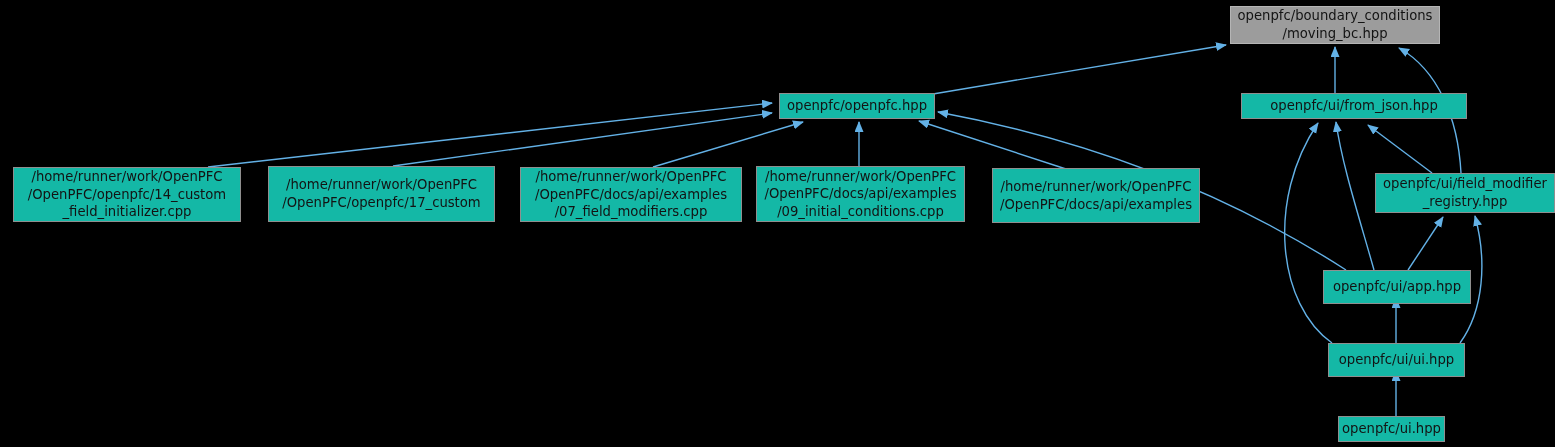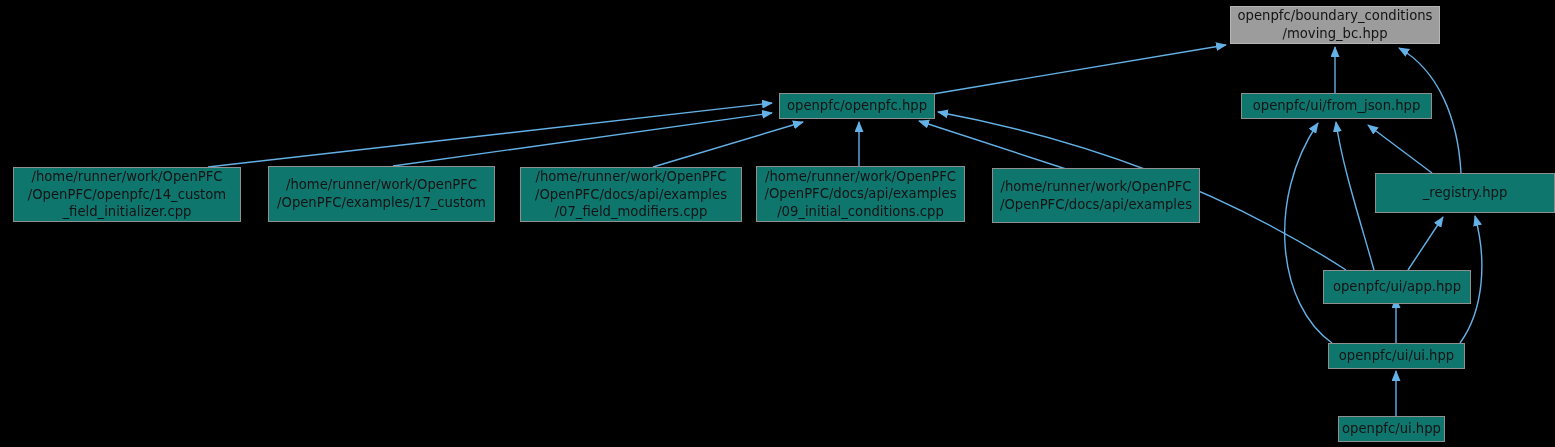"openpfc/openpfc.hpp" .node { background: #0f766e -> #14b8a6 }
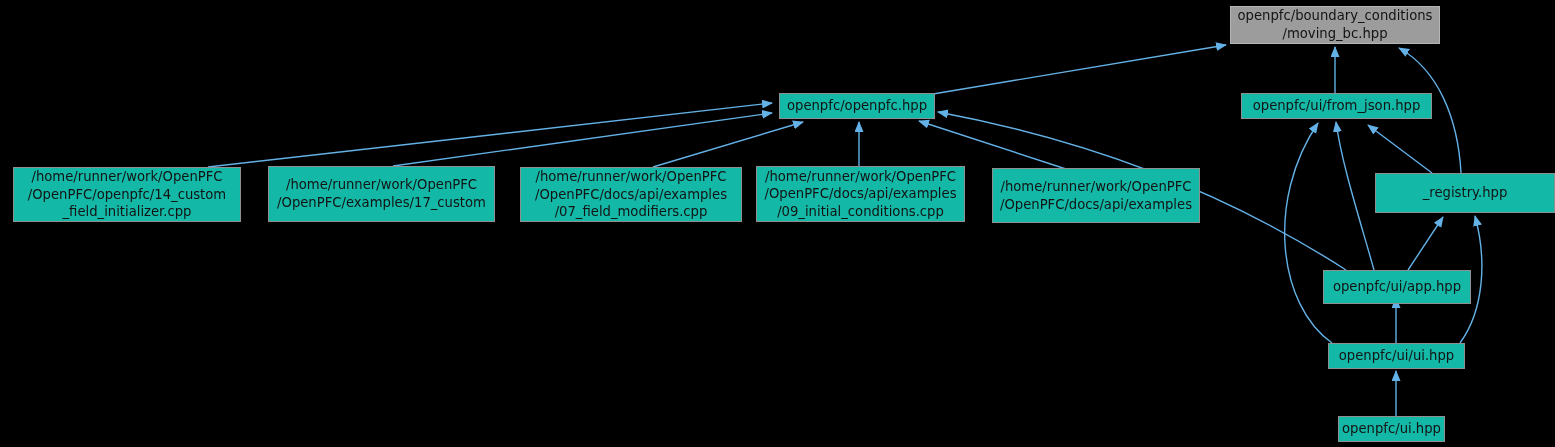"openpfc/ui/from_json.hpp" div.node { width: 191px -> 226px }
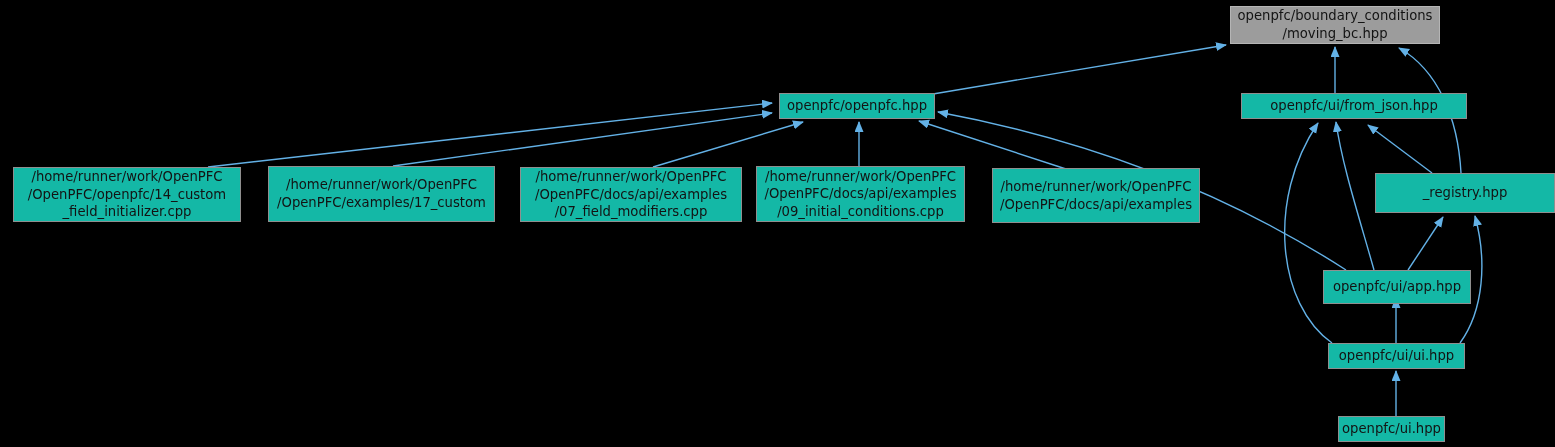"openpfc/ui/field_modifier" div { html: none -> <div>openpfc/ui/field_modifier</div> }
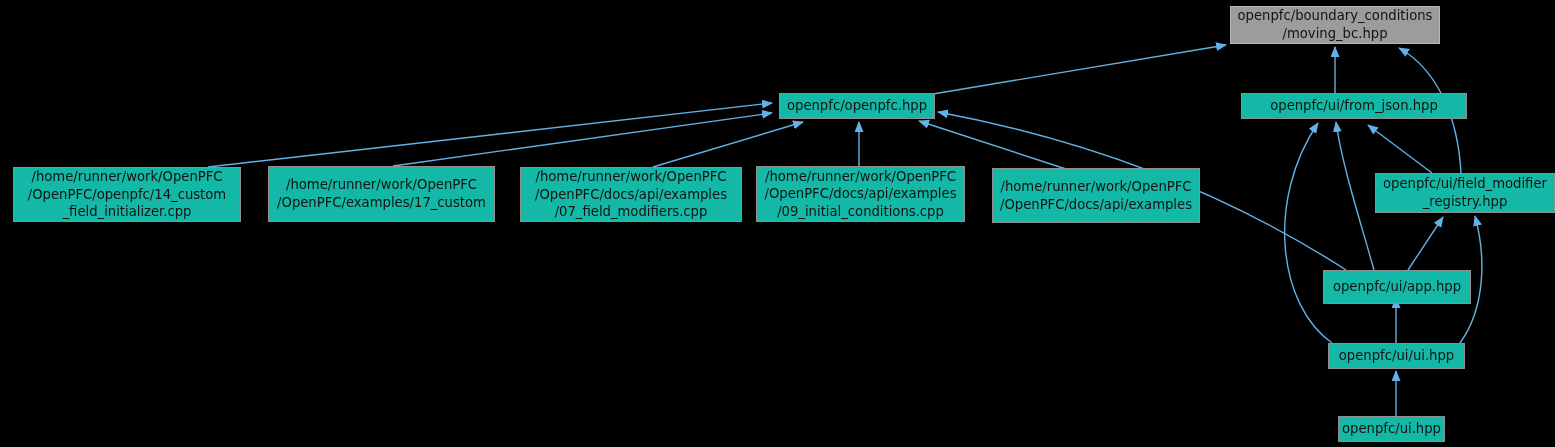"/OpenPFC/examples/17_custom" div { text: /OpenPFC/examples/17 -> /OpenPFC/openpfc/17 }
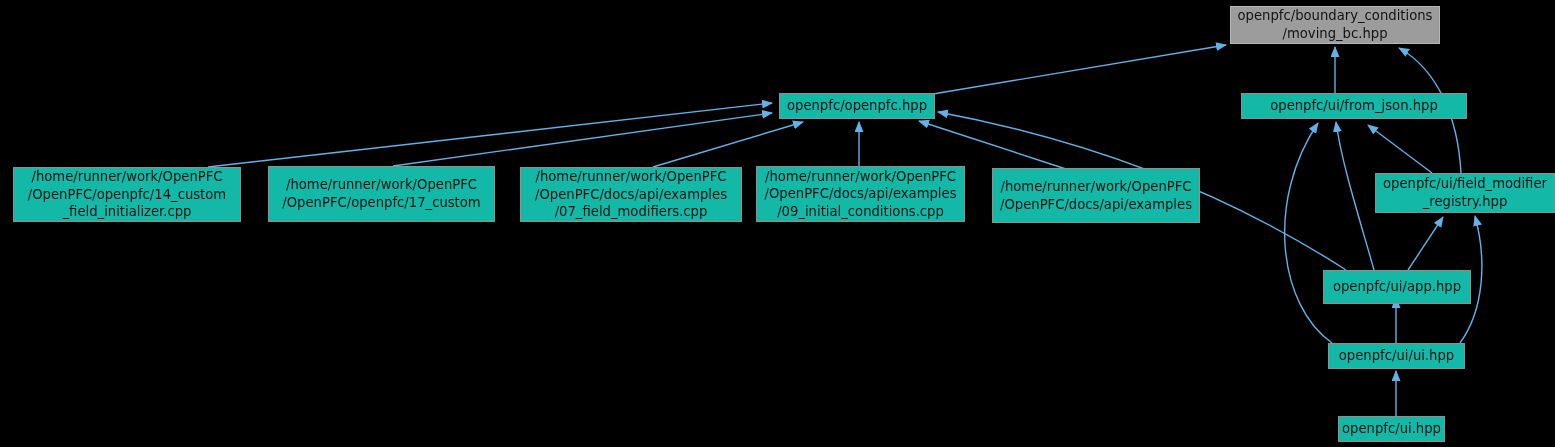"openpfc/ui/ui.hpp" div.node { height: 26px -> 34px }
